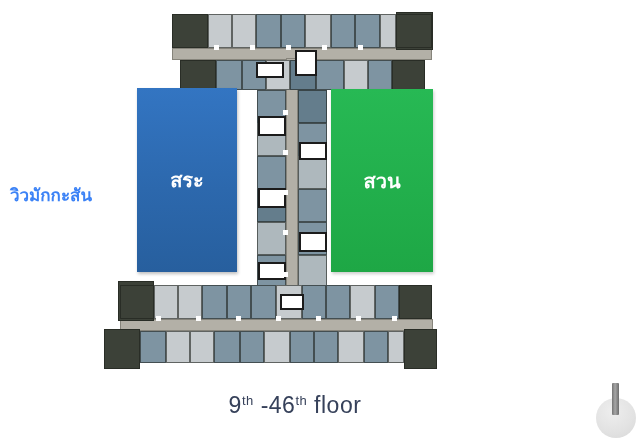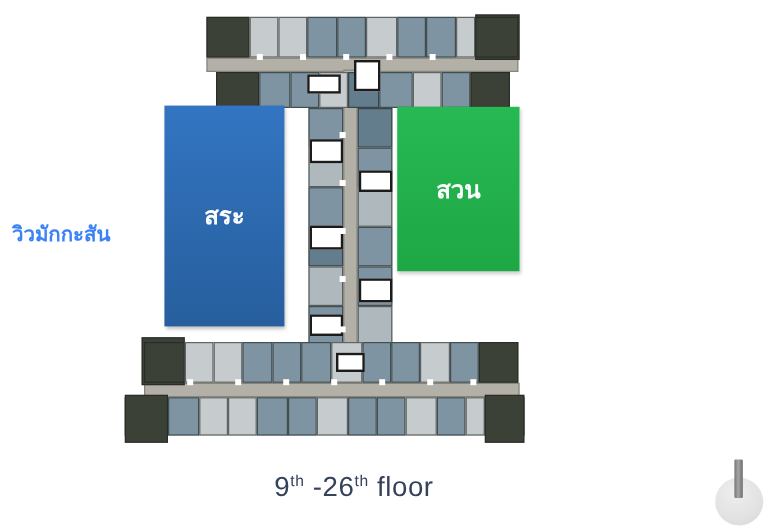"สวน" #garden { height: 137px -> 183px }
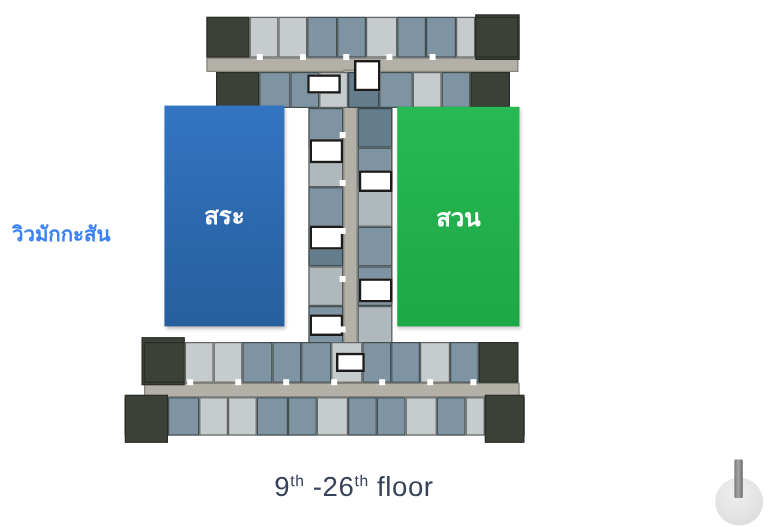"-26" span { text: -26 -> -46 }
